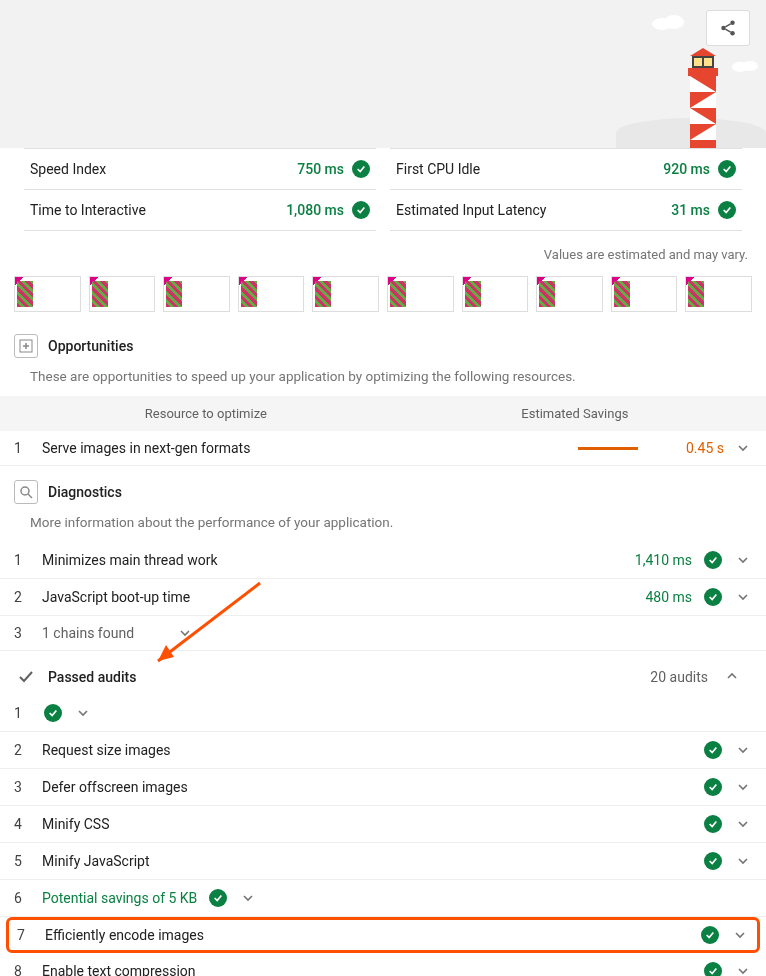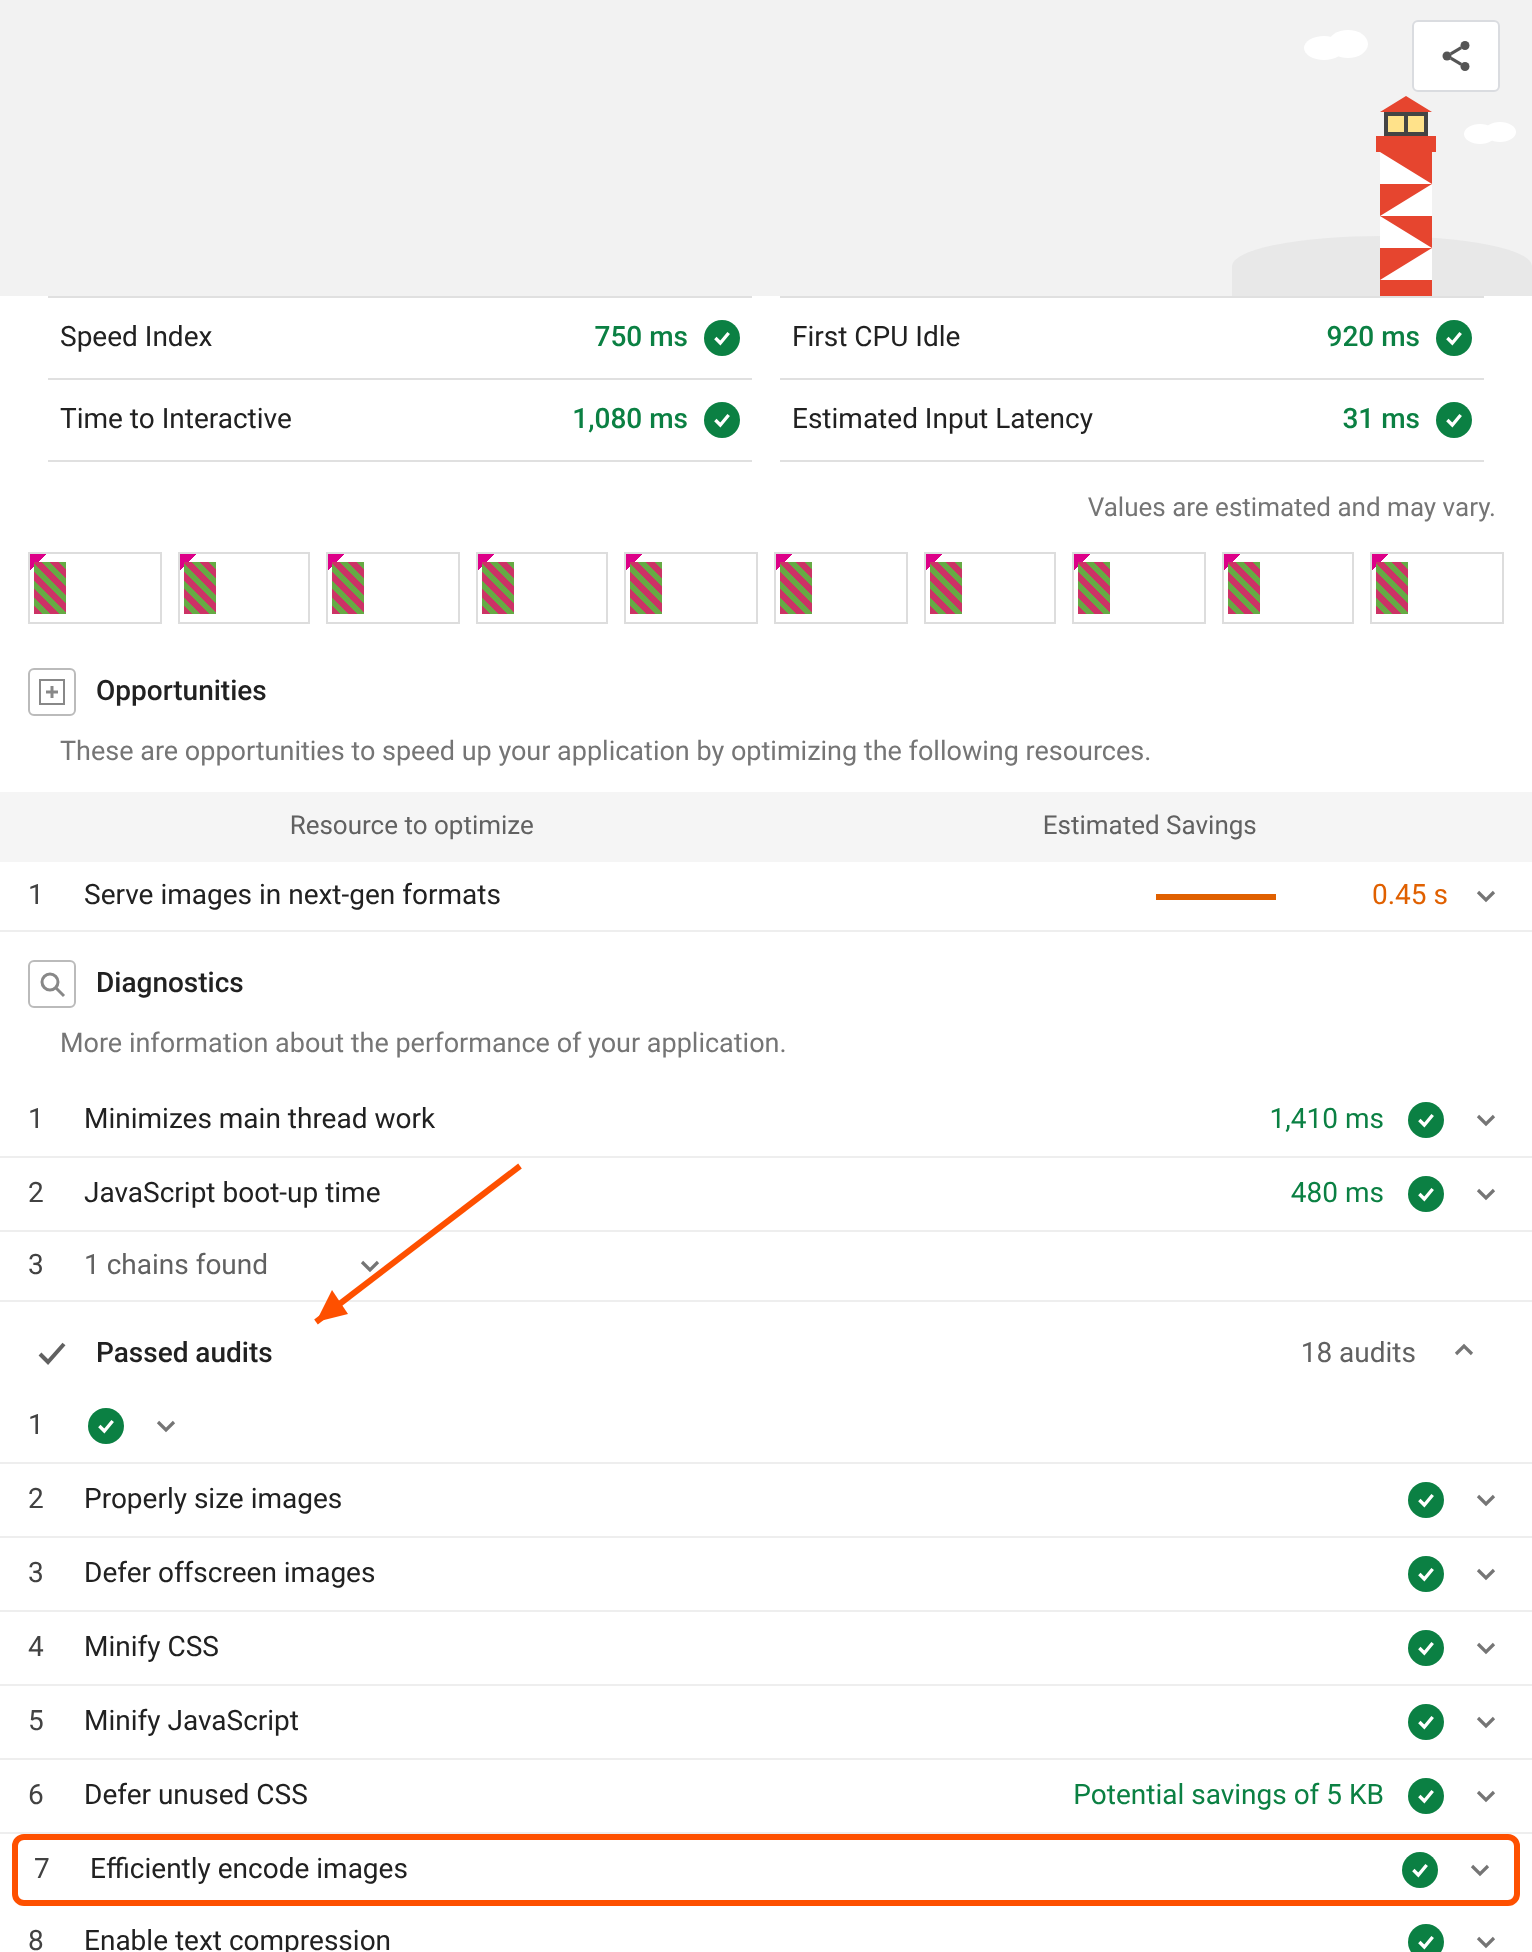"18 audits" span.count { text: 18 -> 20 }
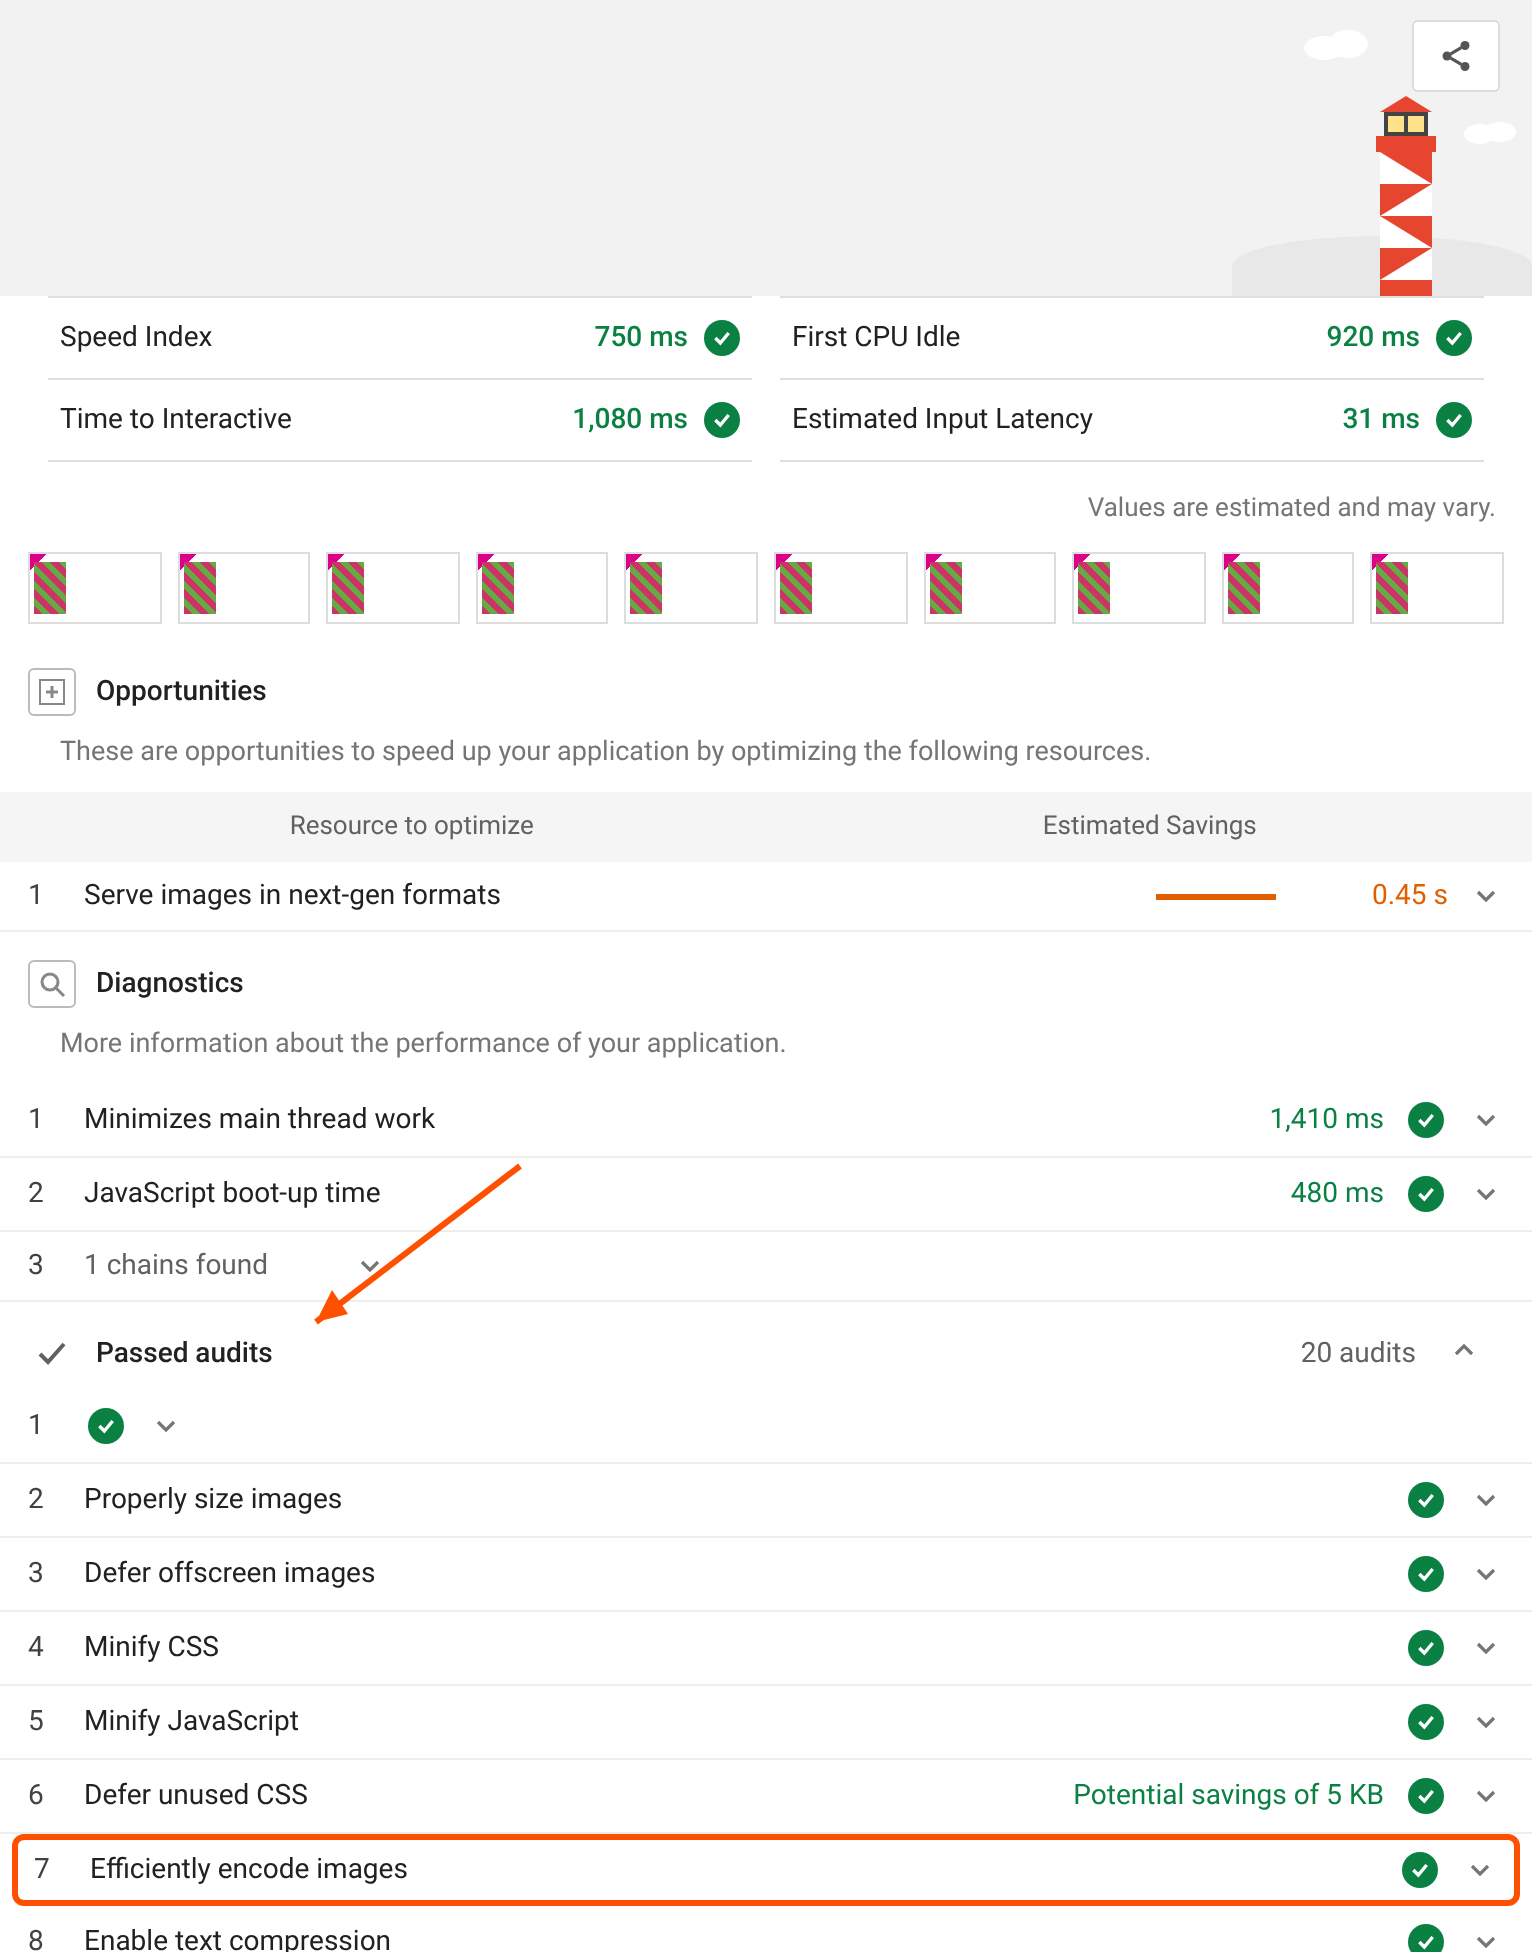"Properly size images" span.name { text: Properly -> Request }
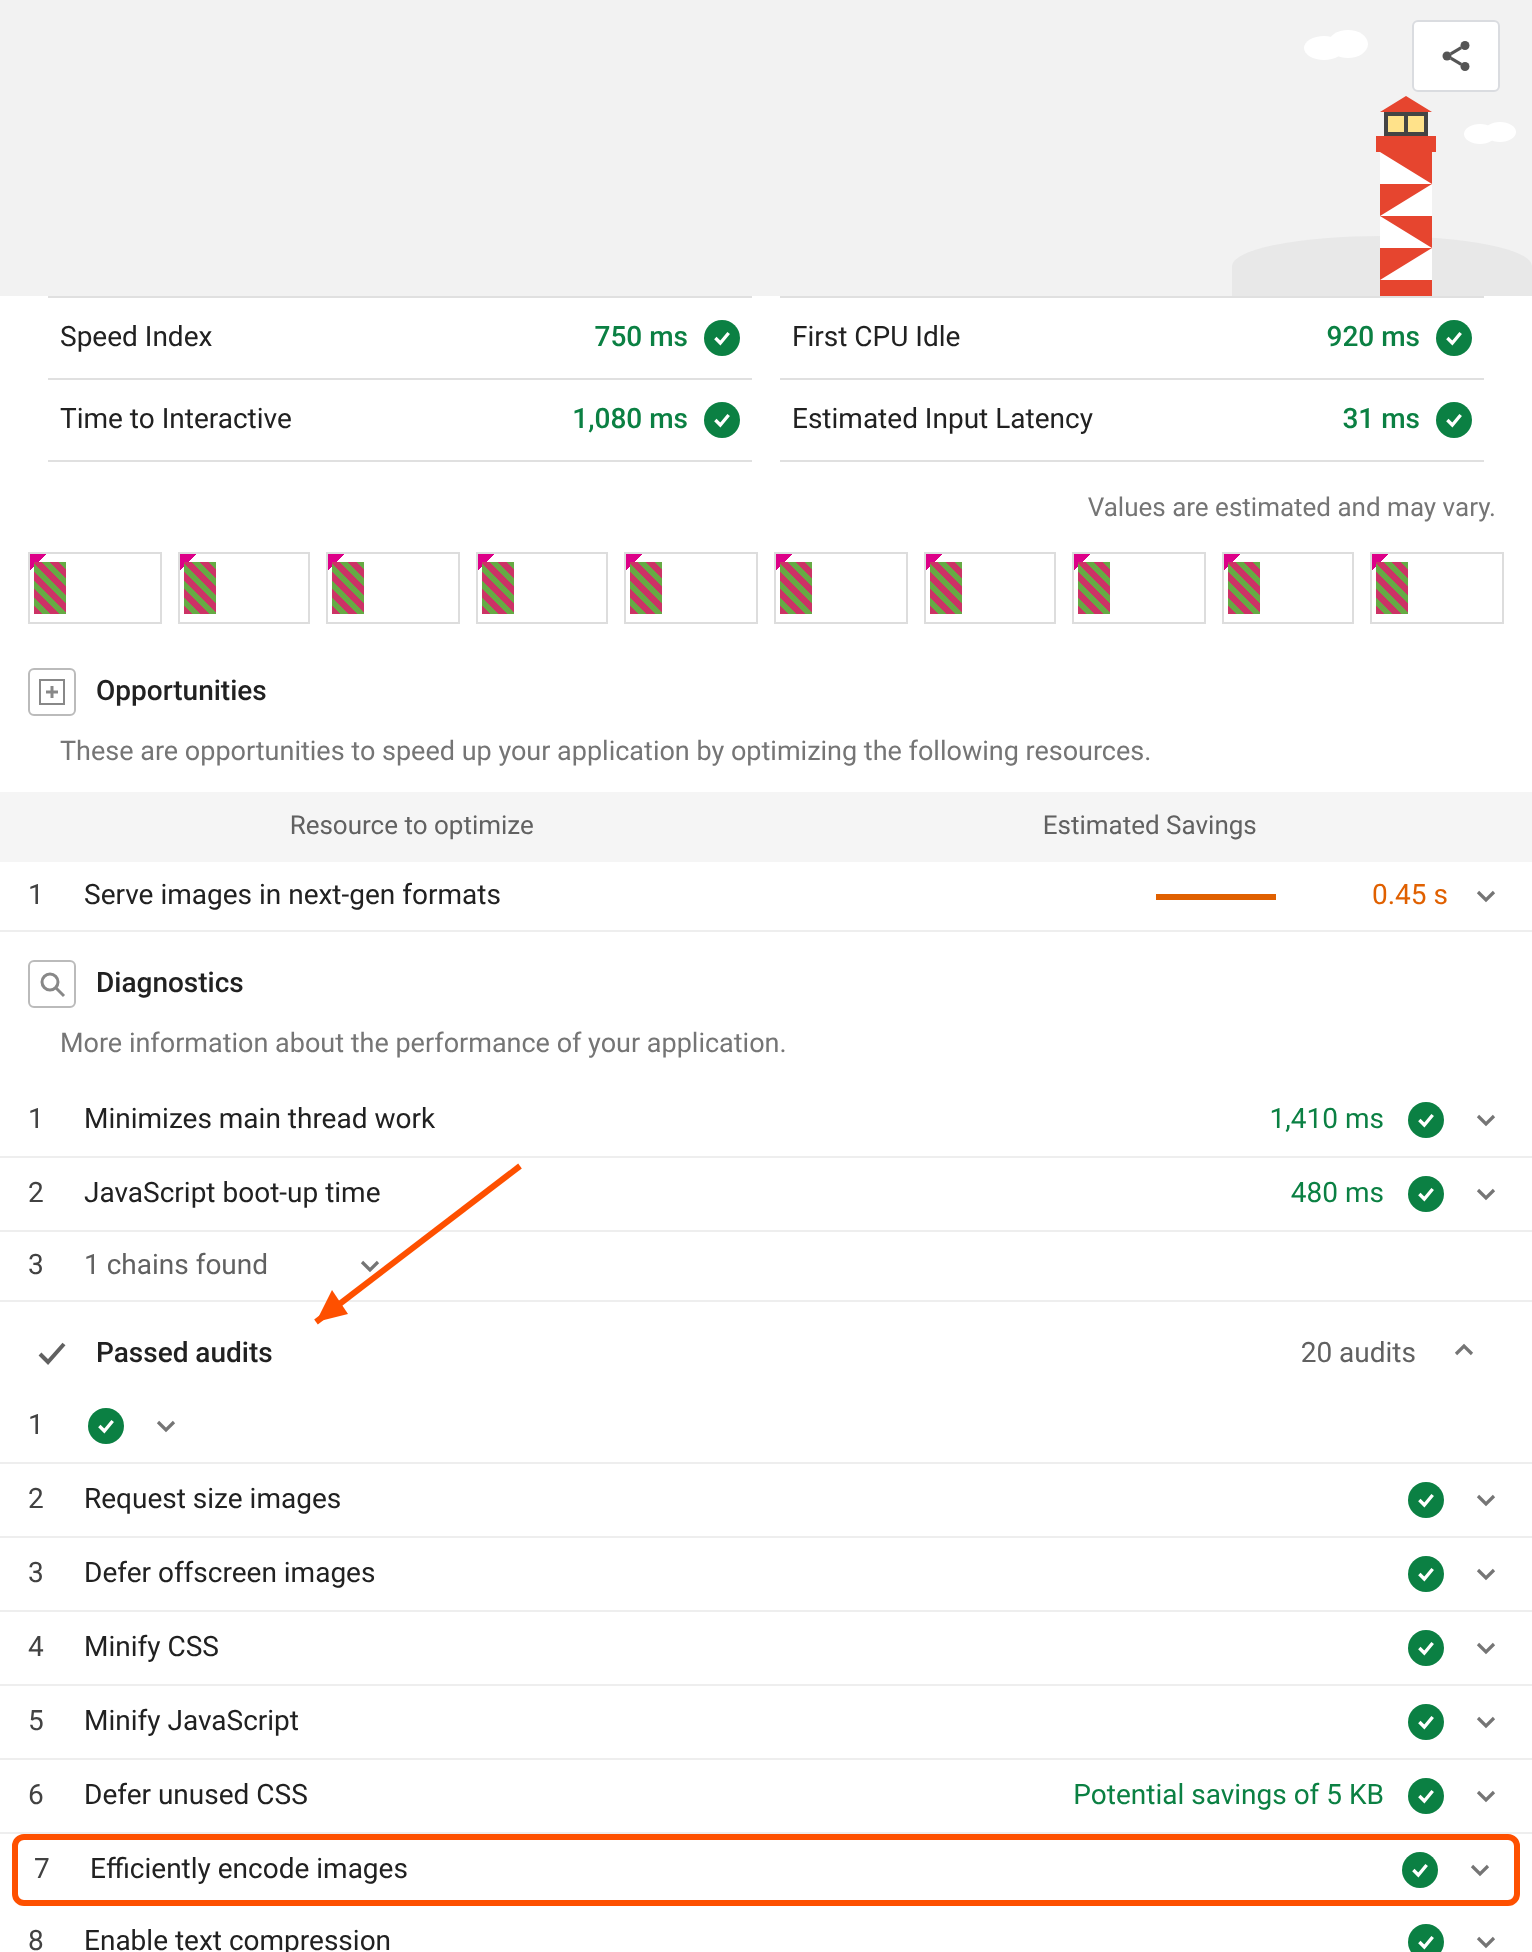"Defer unused CSS" span.name { html: <span>Defer unused CSS</span> -> none }
